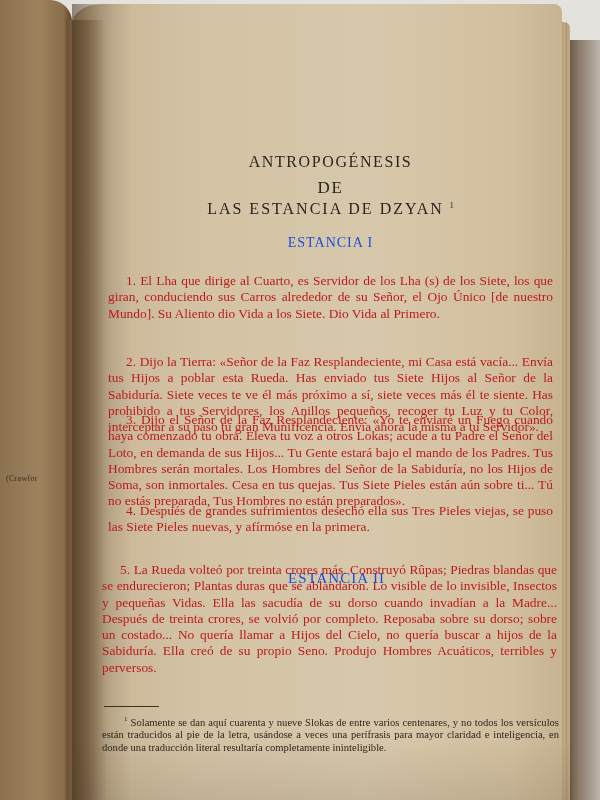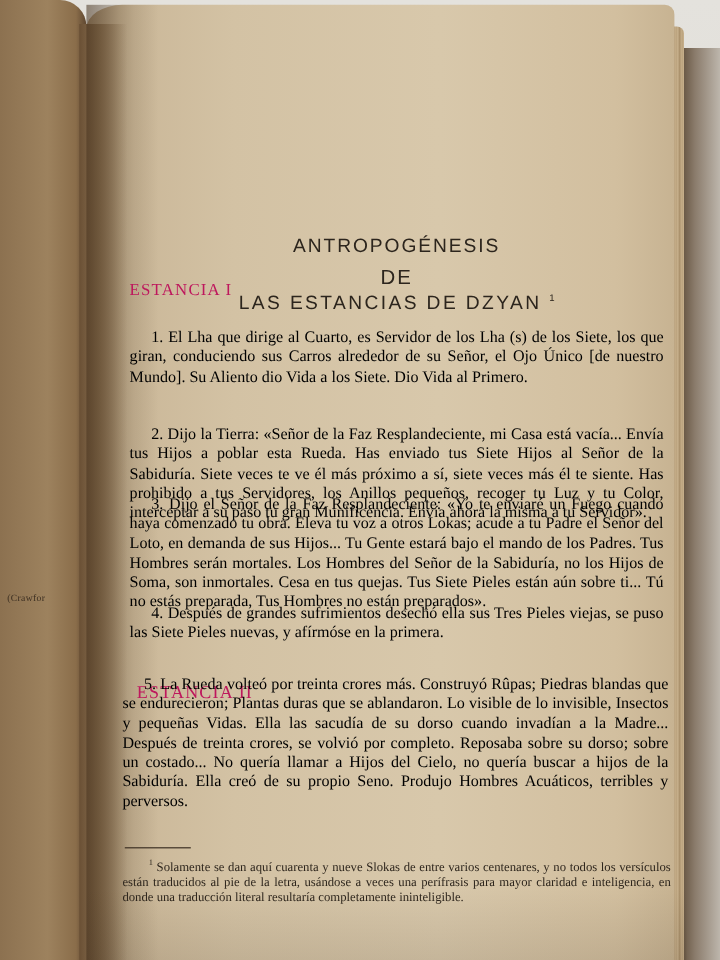"ANTROPOGÉNESIS" .title { font-family: Liberation Sans, sans-serif -> Liberation Serif, serif; margin-top: 44px -> none }
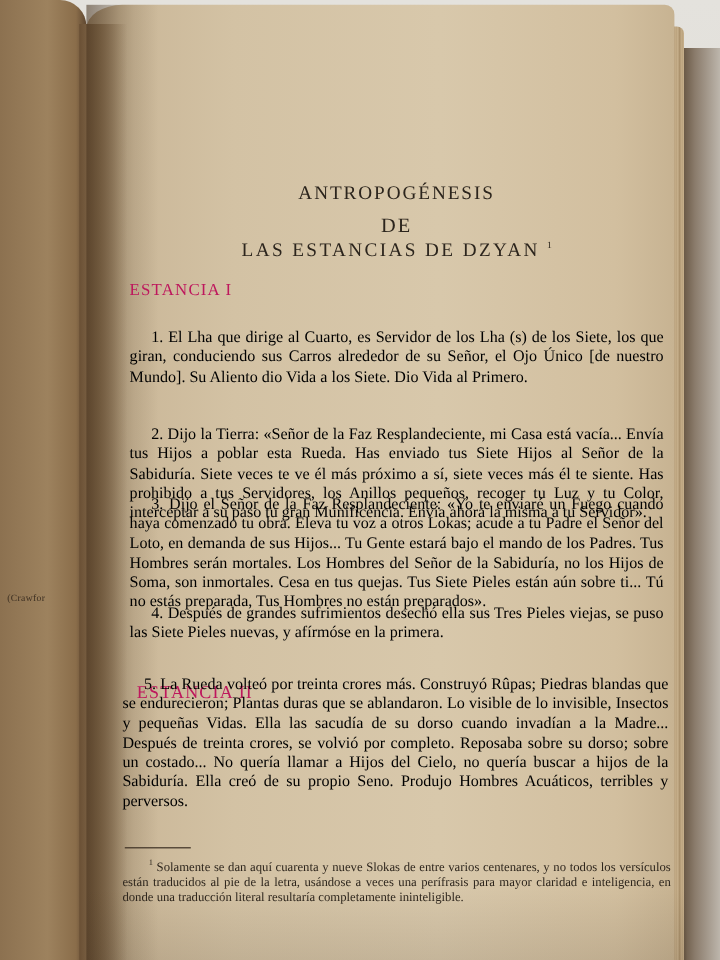"LAS ESTANCIAS DE DZYAN" span { text: ESTANCIAS -> ESTANCIA }
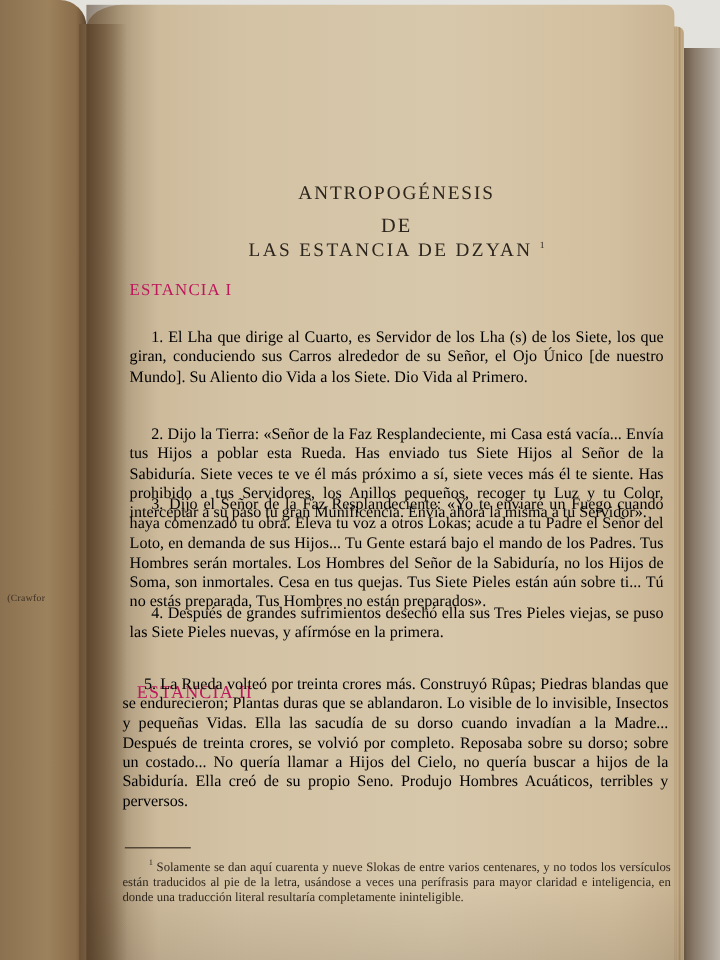"ESTANCIA I" .stanza-title { color: #be185d -> #1d4ed8; text-align: left -> center }
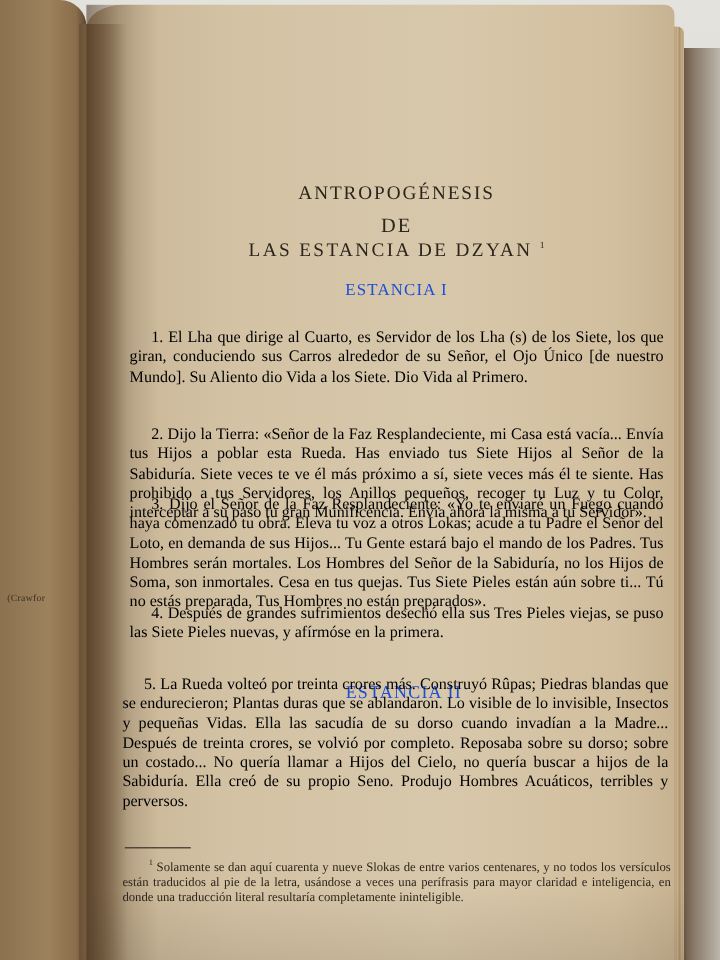"1. El Lha que dirige" .para { color: #000000 -> #b91c1c }
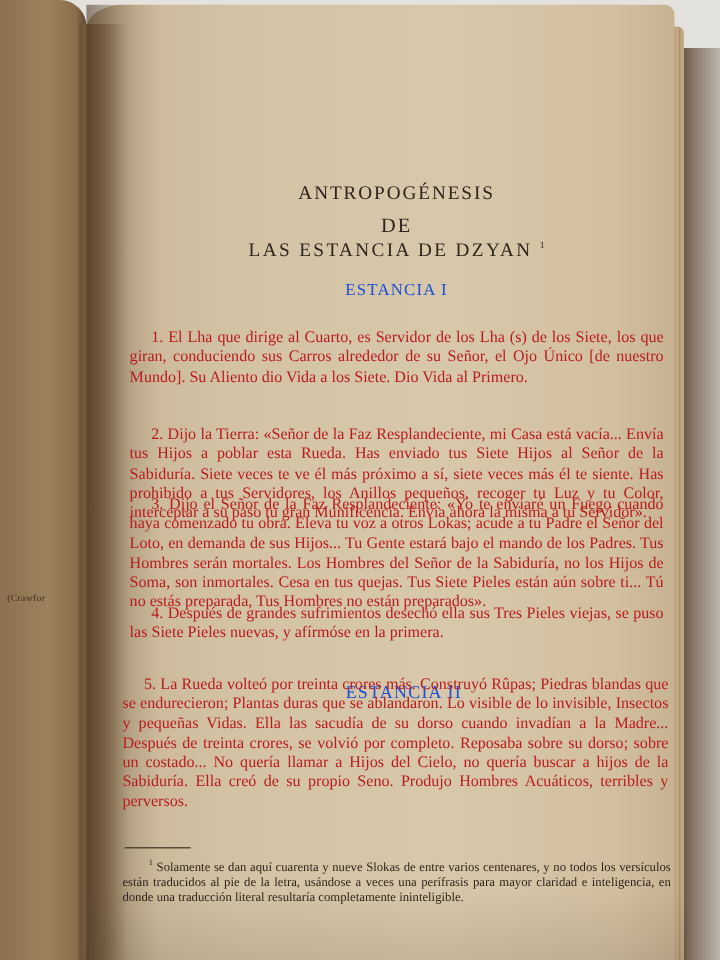"(Crawfor" .left-margin-note { margin-top: 20px -> none }
